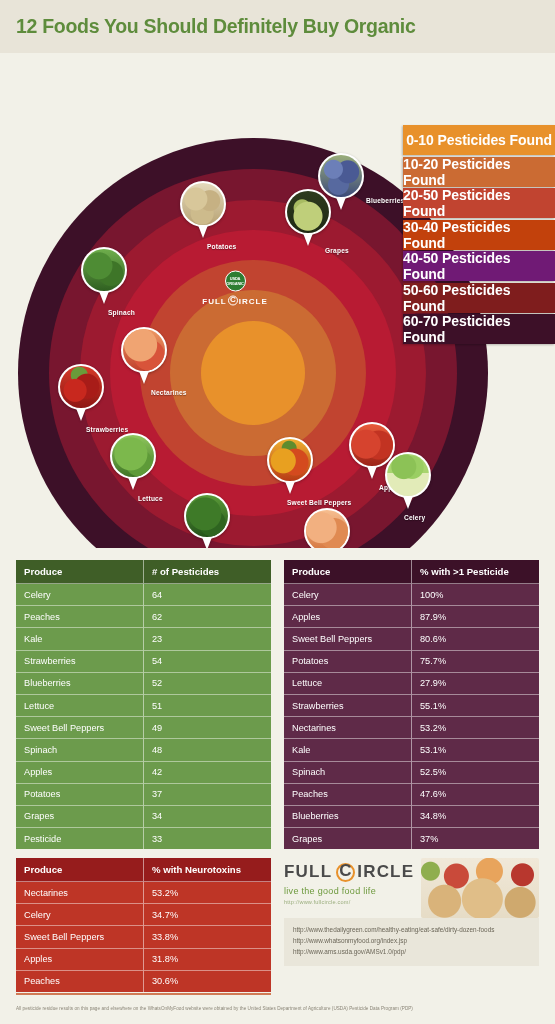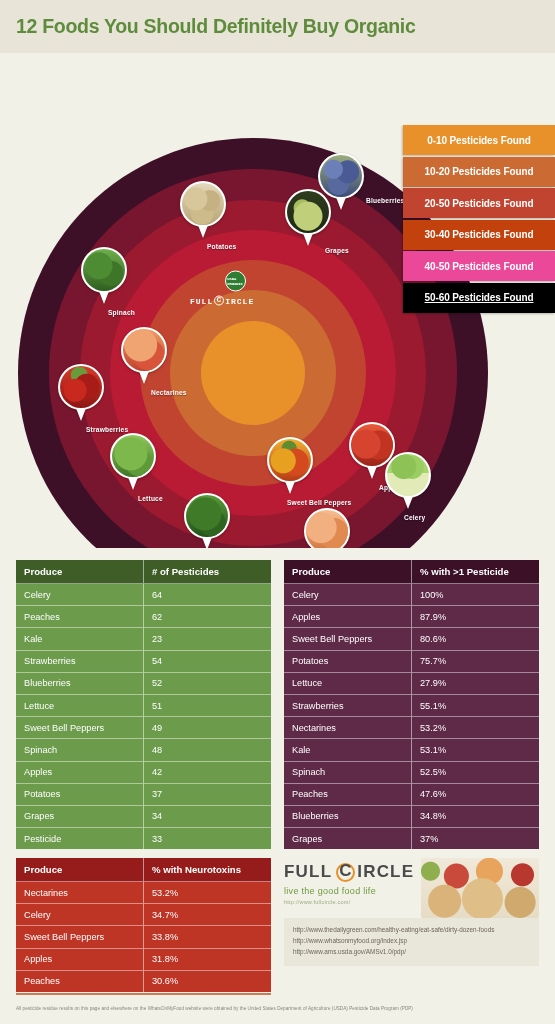"0-10 Pesticides Found" .legend-row { font-size: 10px -> 14px }
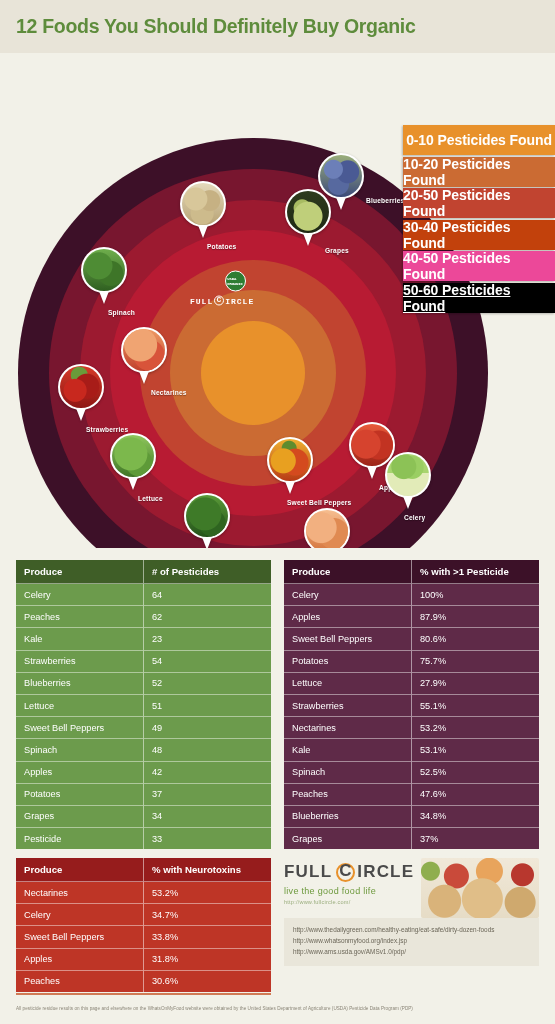"40-50 Pesticides Found" div.legend-row { background: #ec4899 -> #701a75 }
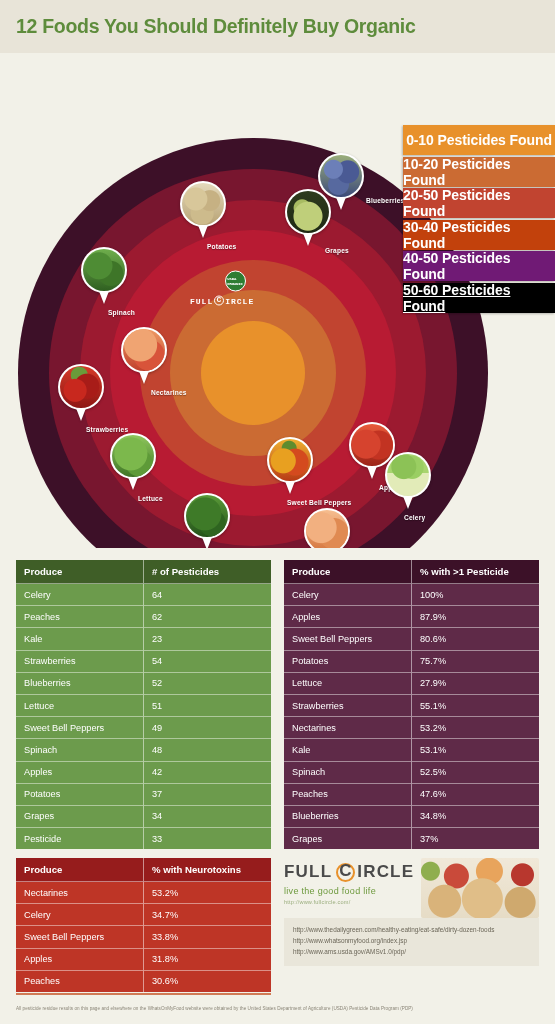"50-60 Pesticides Found" div.legend-row { background: #000000 -> #7f1d1d; text-decoration: underline -> none }
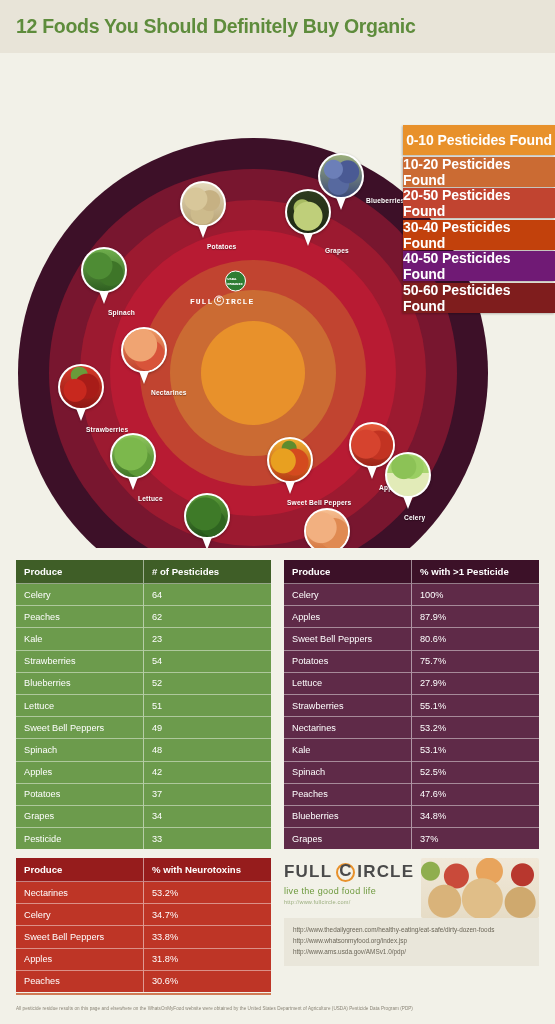"FULL IRCLE" .center-logo { font-family: Liberation Mono, monospace -> none; text-align: left -> center }
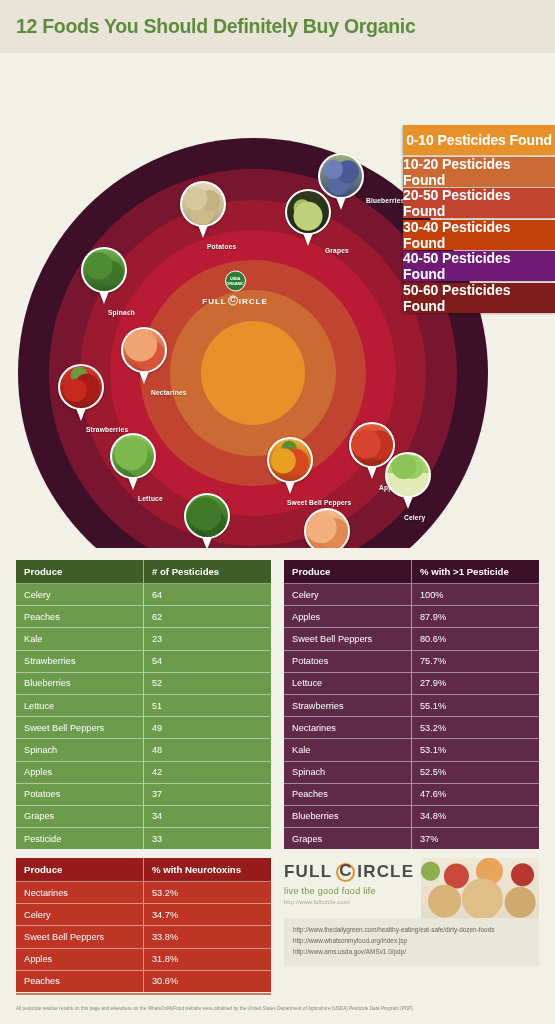"60-70 Pesticides Found" div.legend-row { html: none -> <div> <span>60-70 Pesticides Found</span> </div> }
